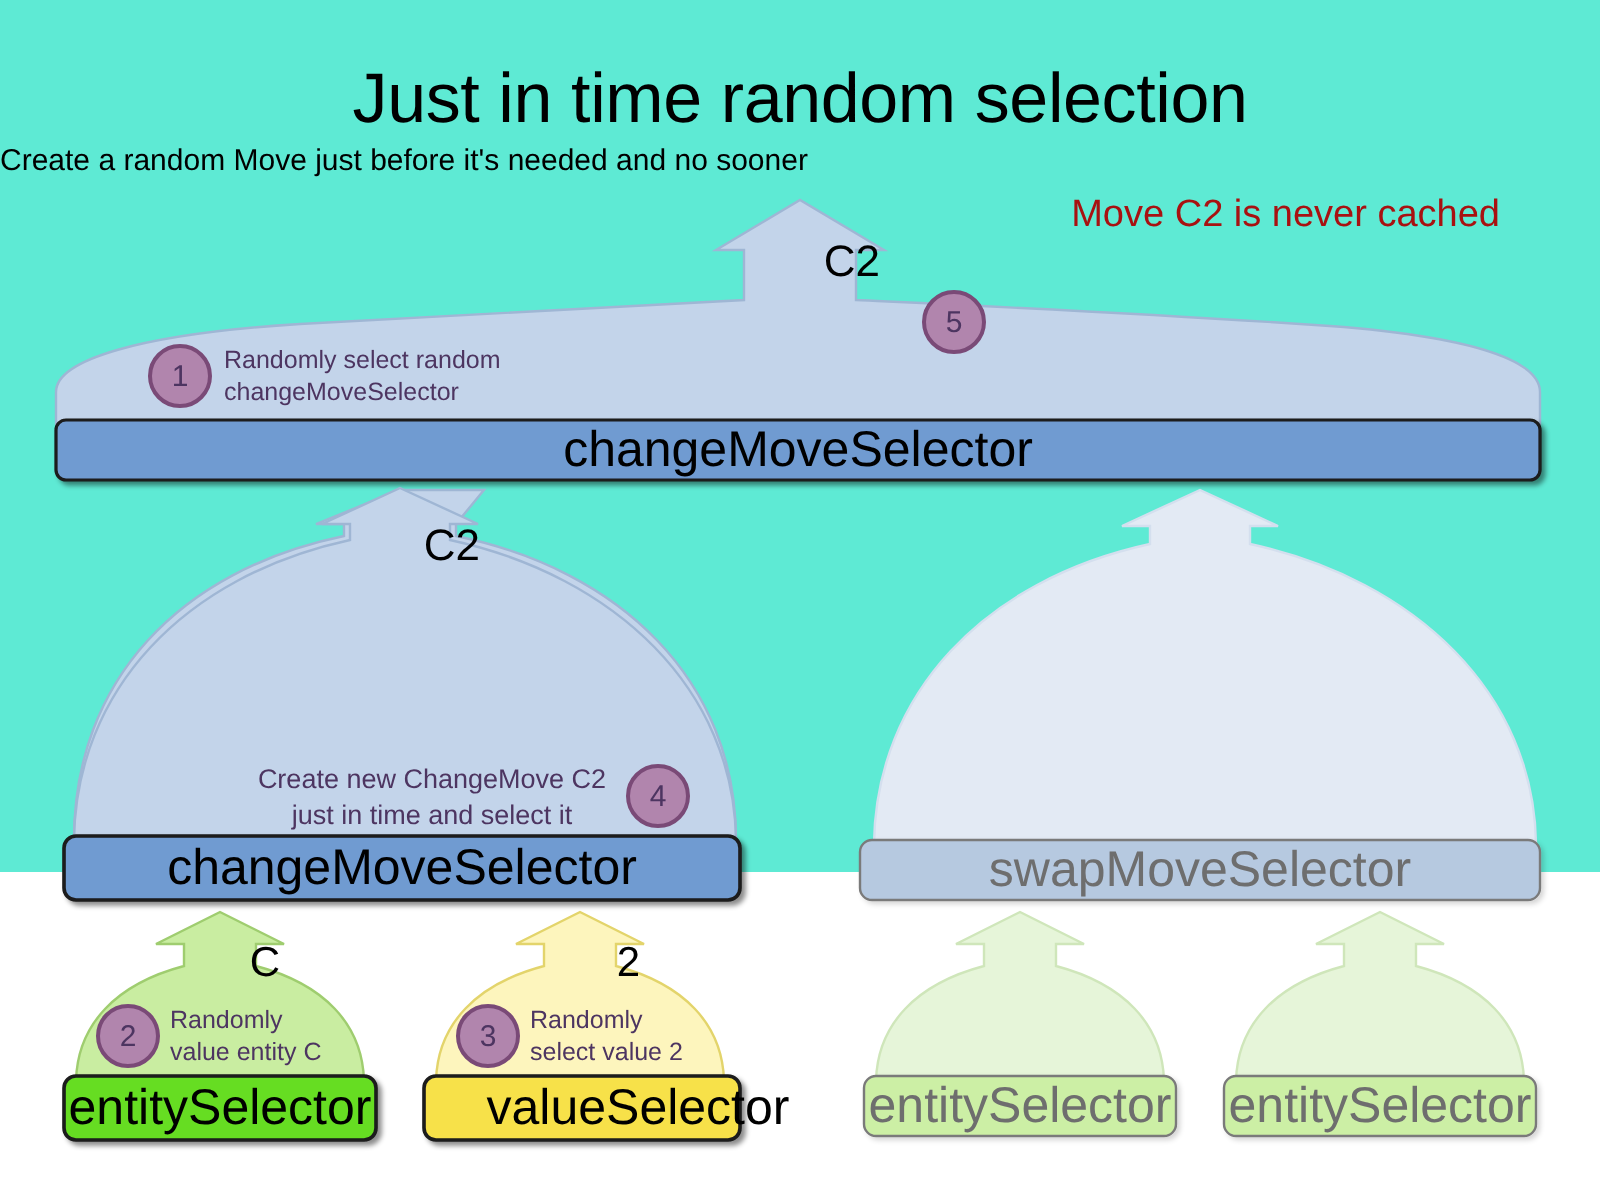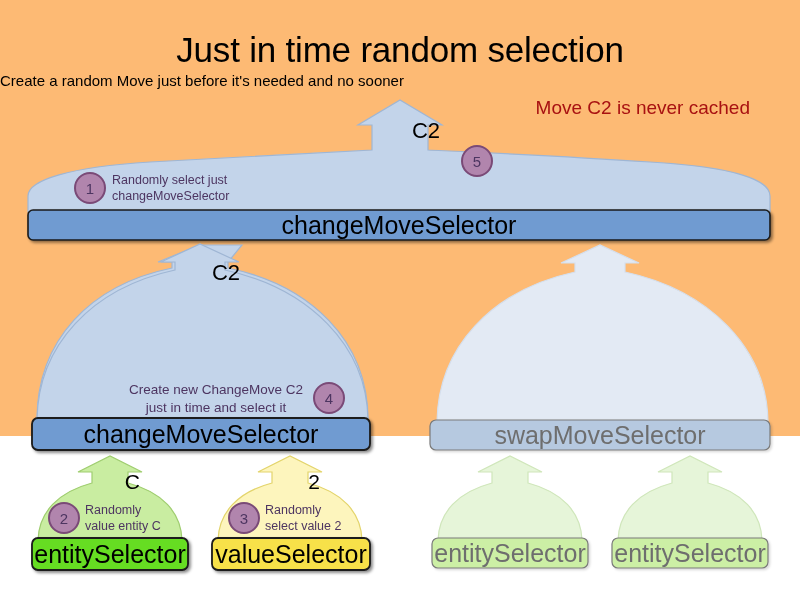"Just in time random selection" #stage { background: #fdba74 -> #5eead4 }
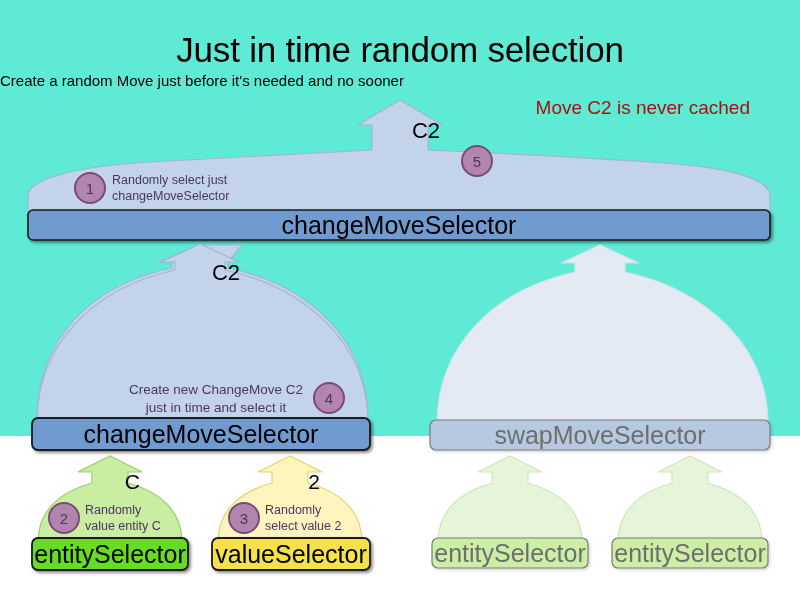"Randomly select just" div { text: just -> random }
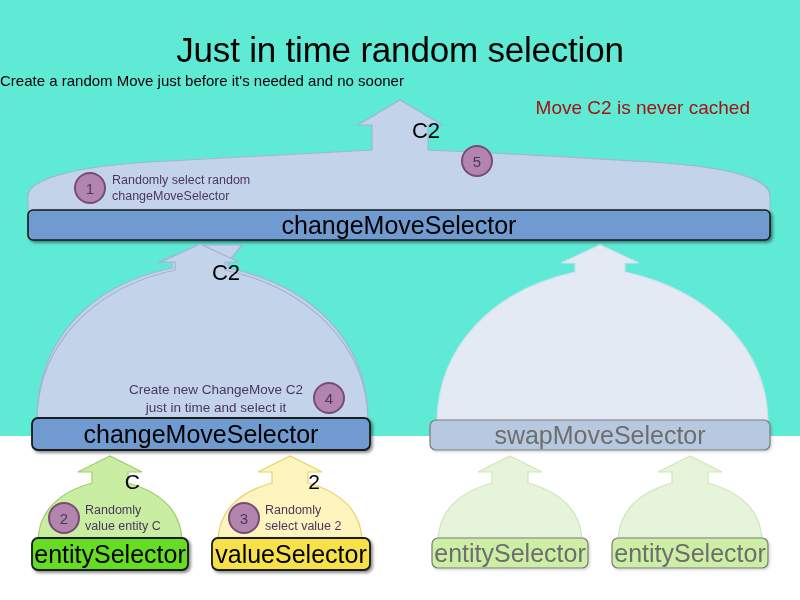"valueSelector" div.node-label { padding-left: none -> 28px }
